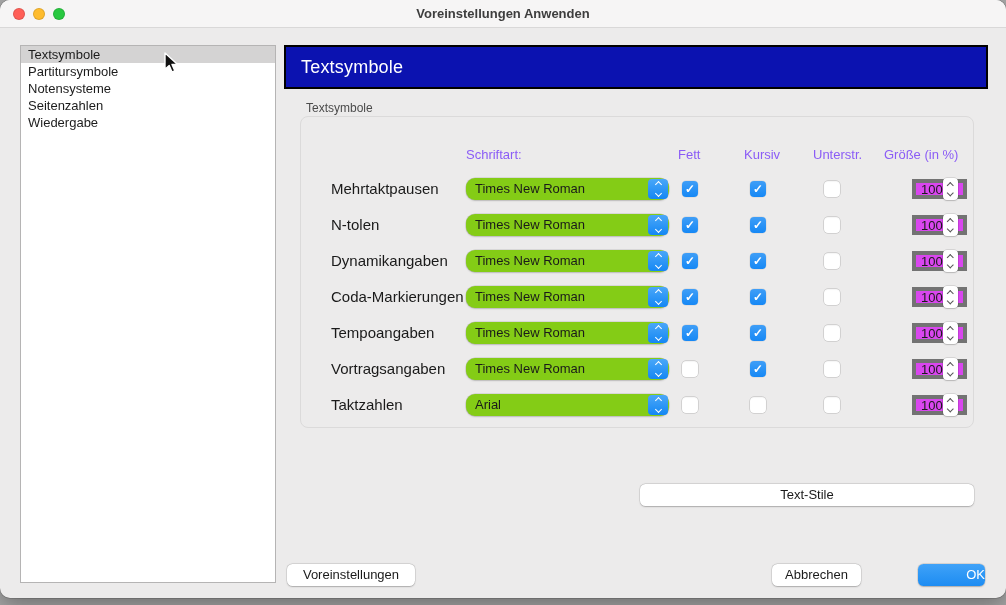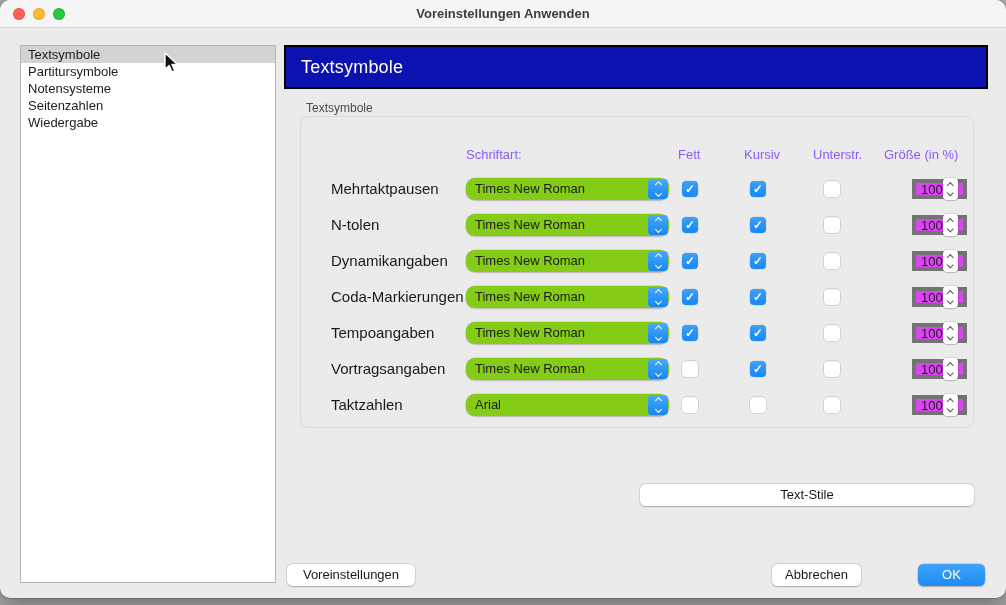"OK" .btn-ok { text-align: none -> right }
